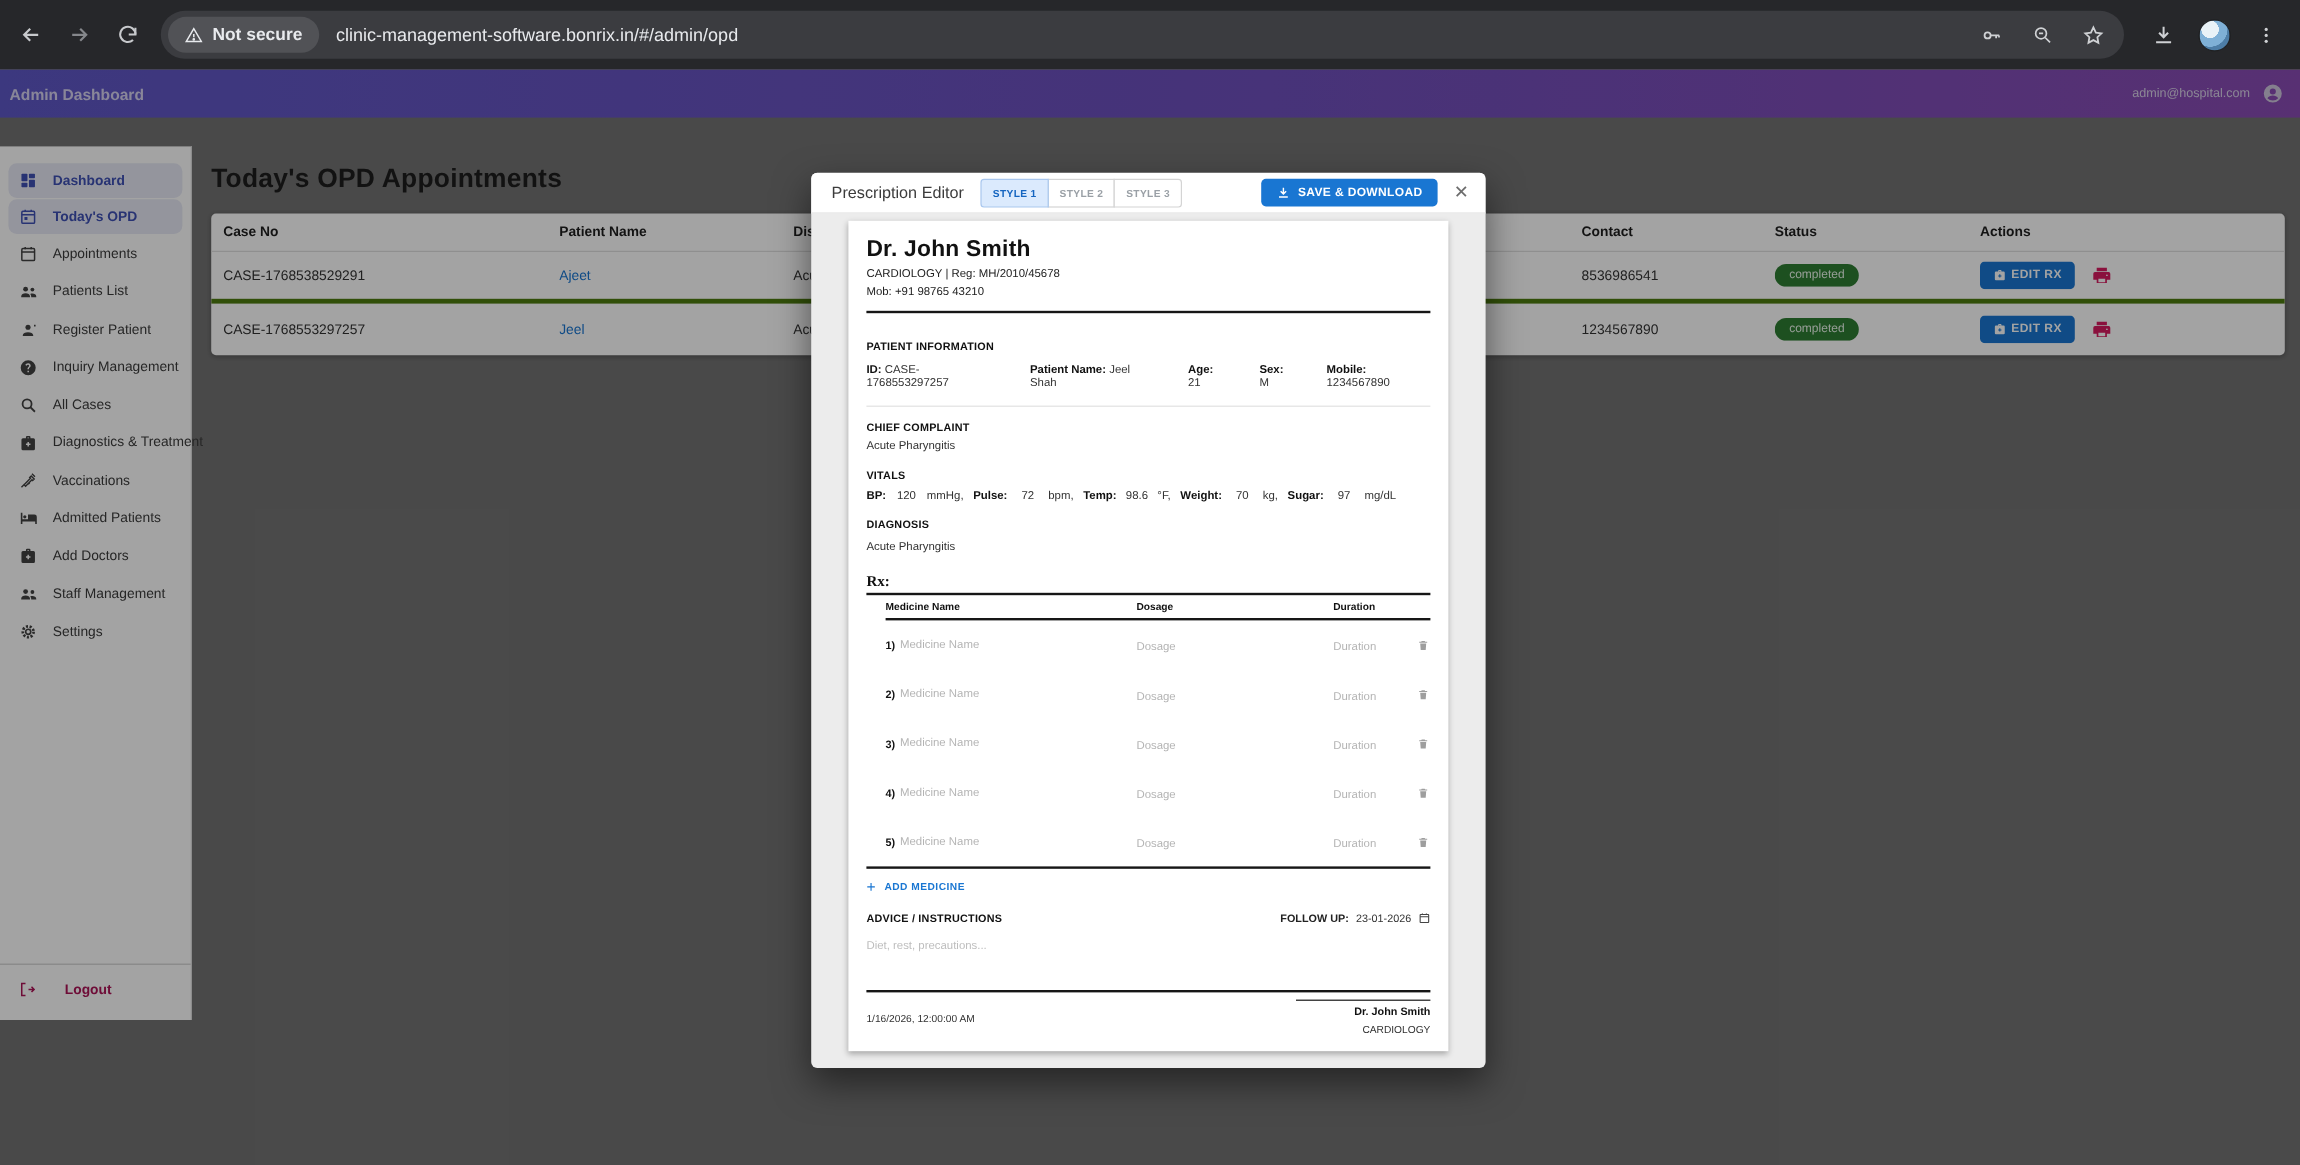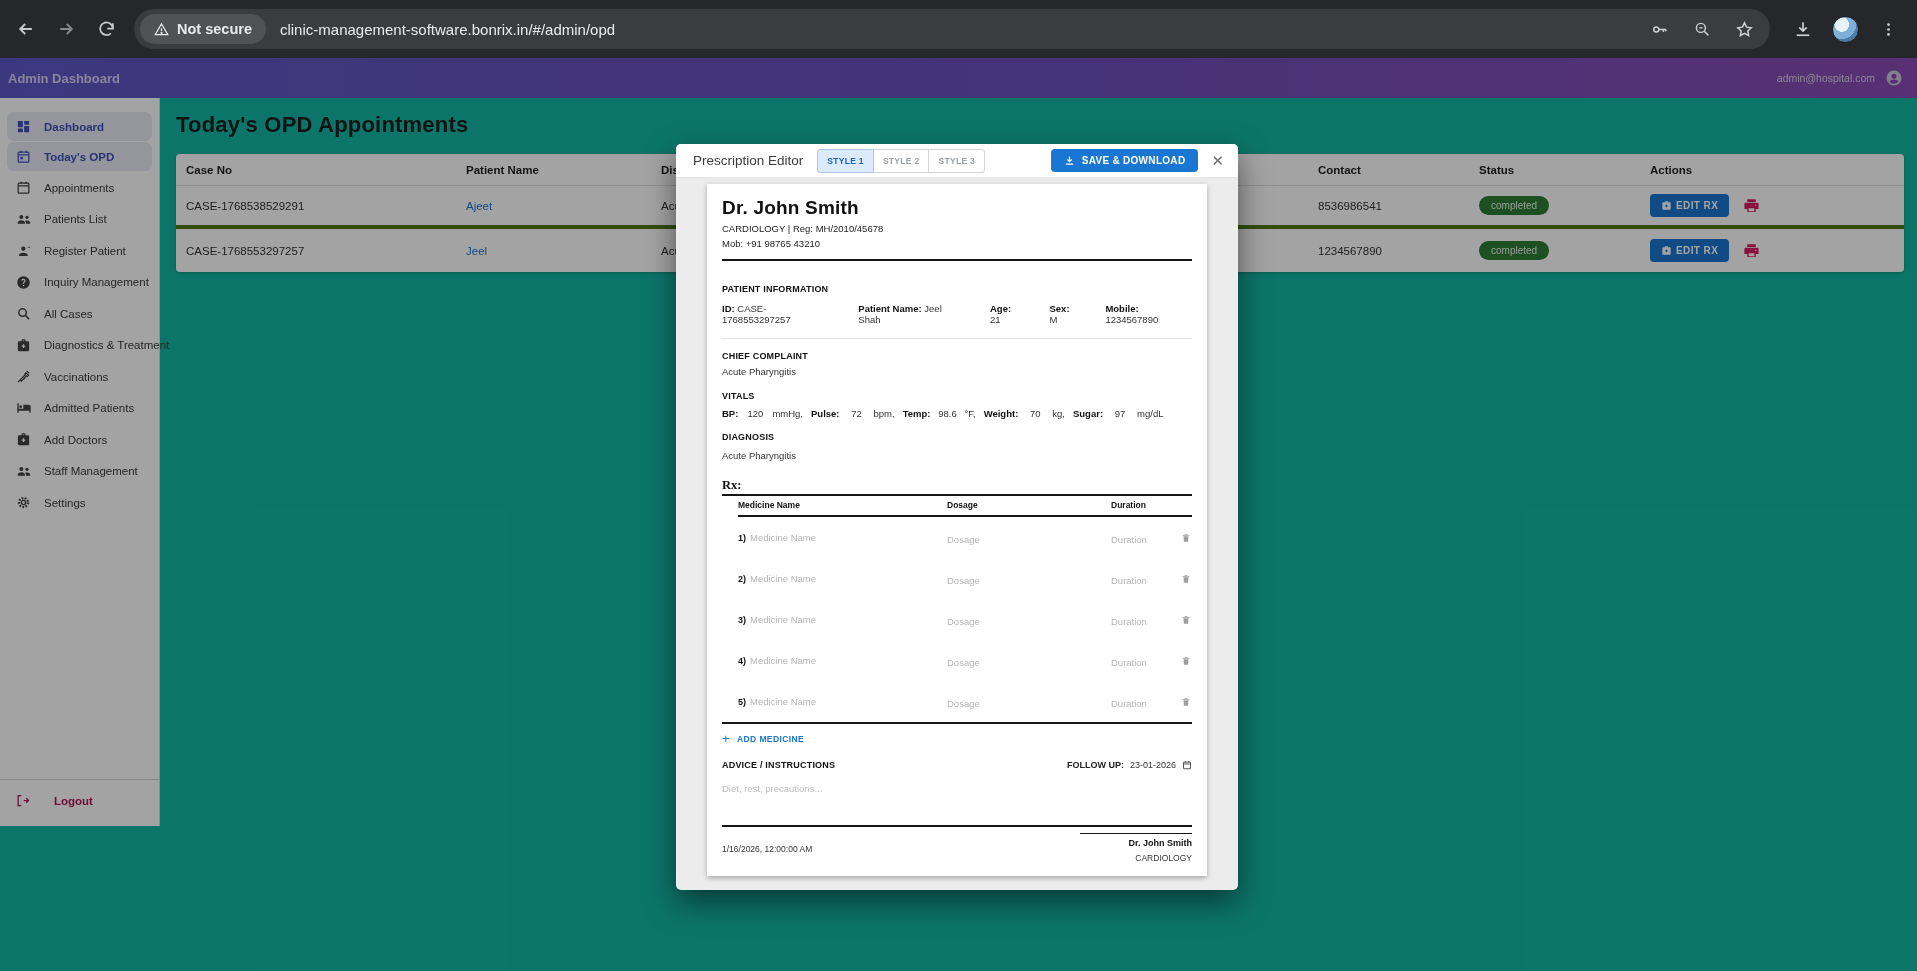"Admin Dashboard" .below { background: #14b8a6 -> #737373 }
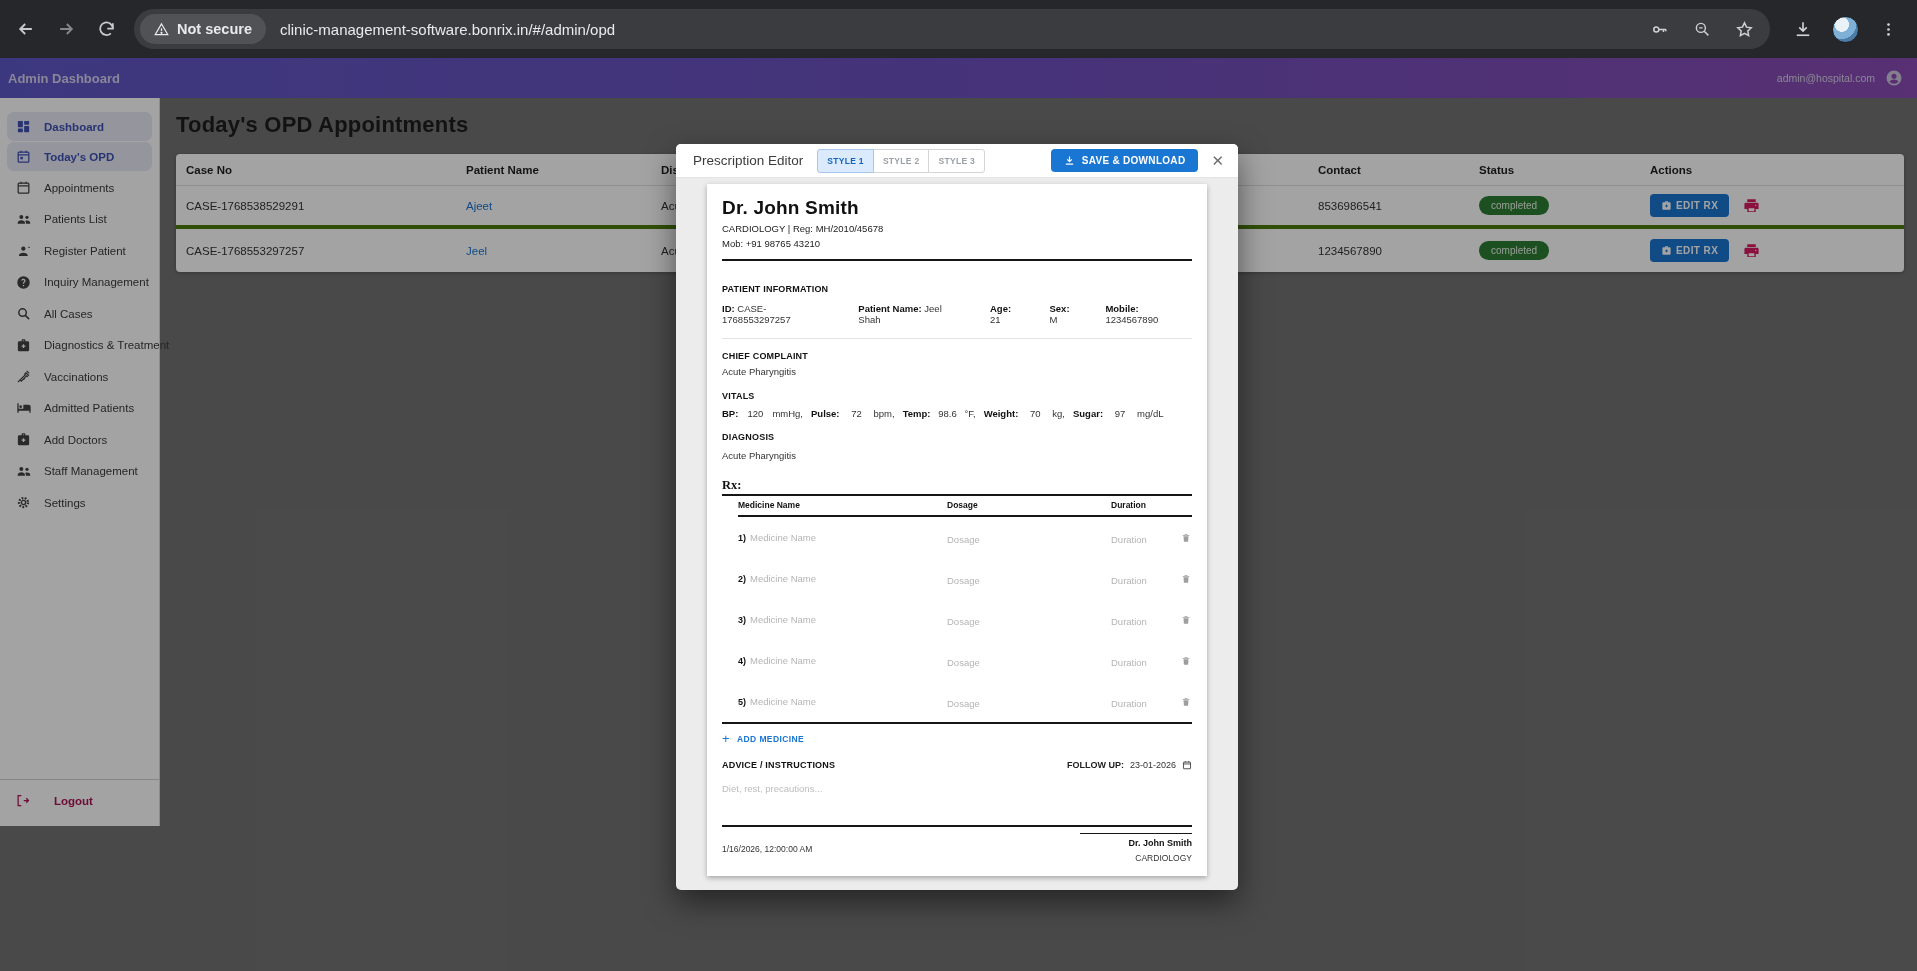"Dashboard" .content-row { margin-top: none -> 24px }
